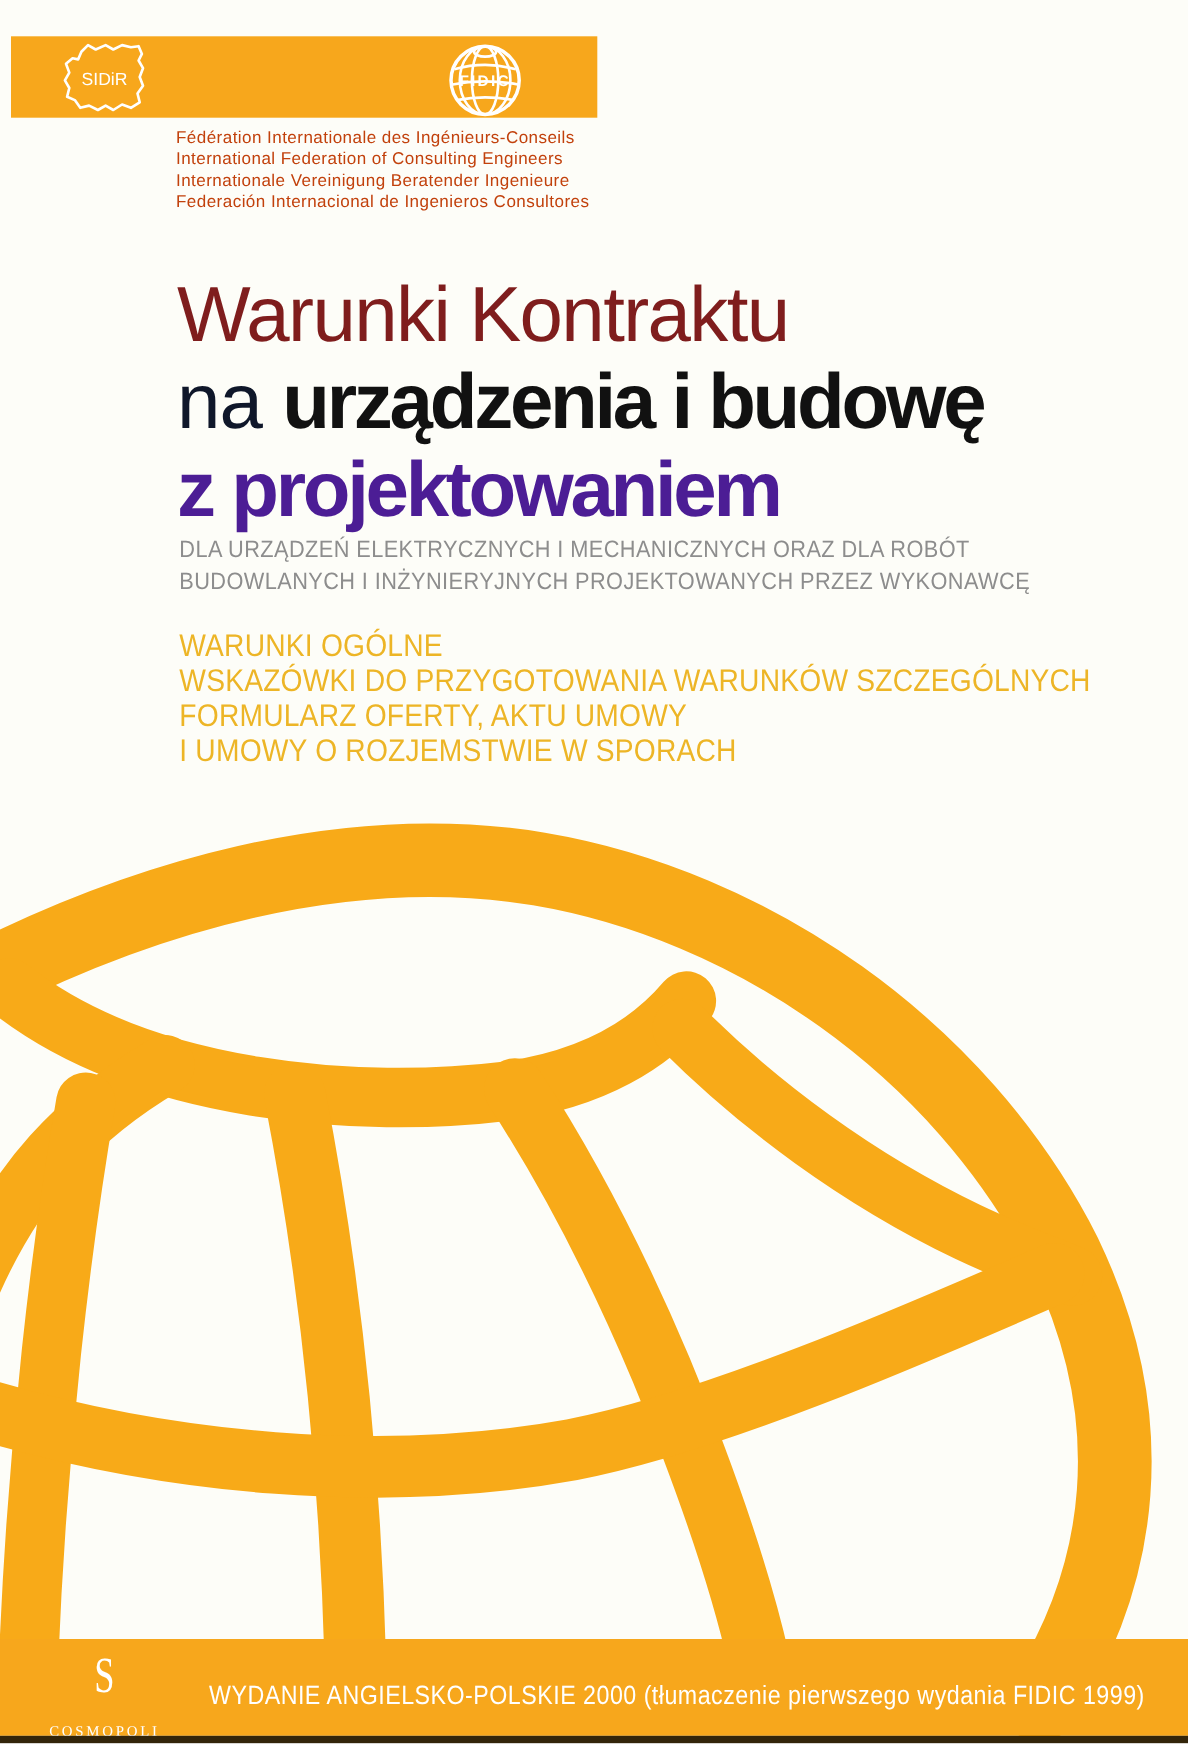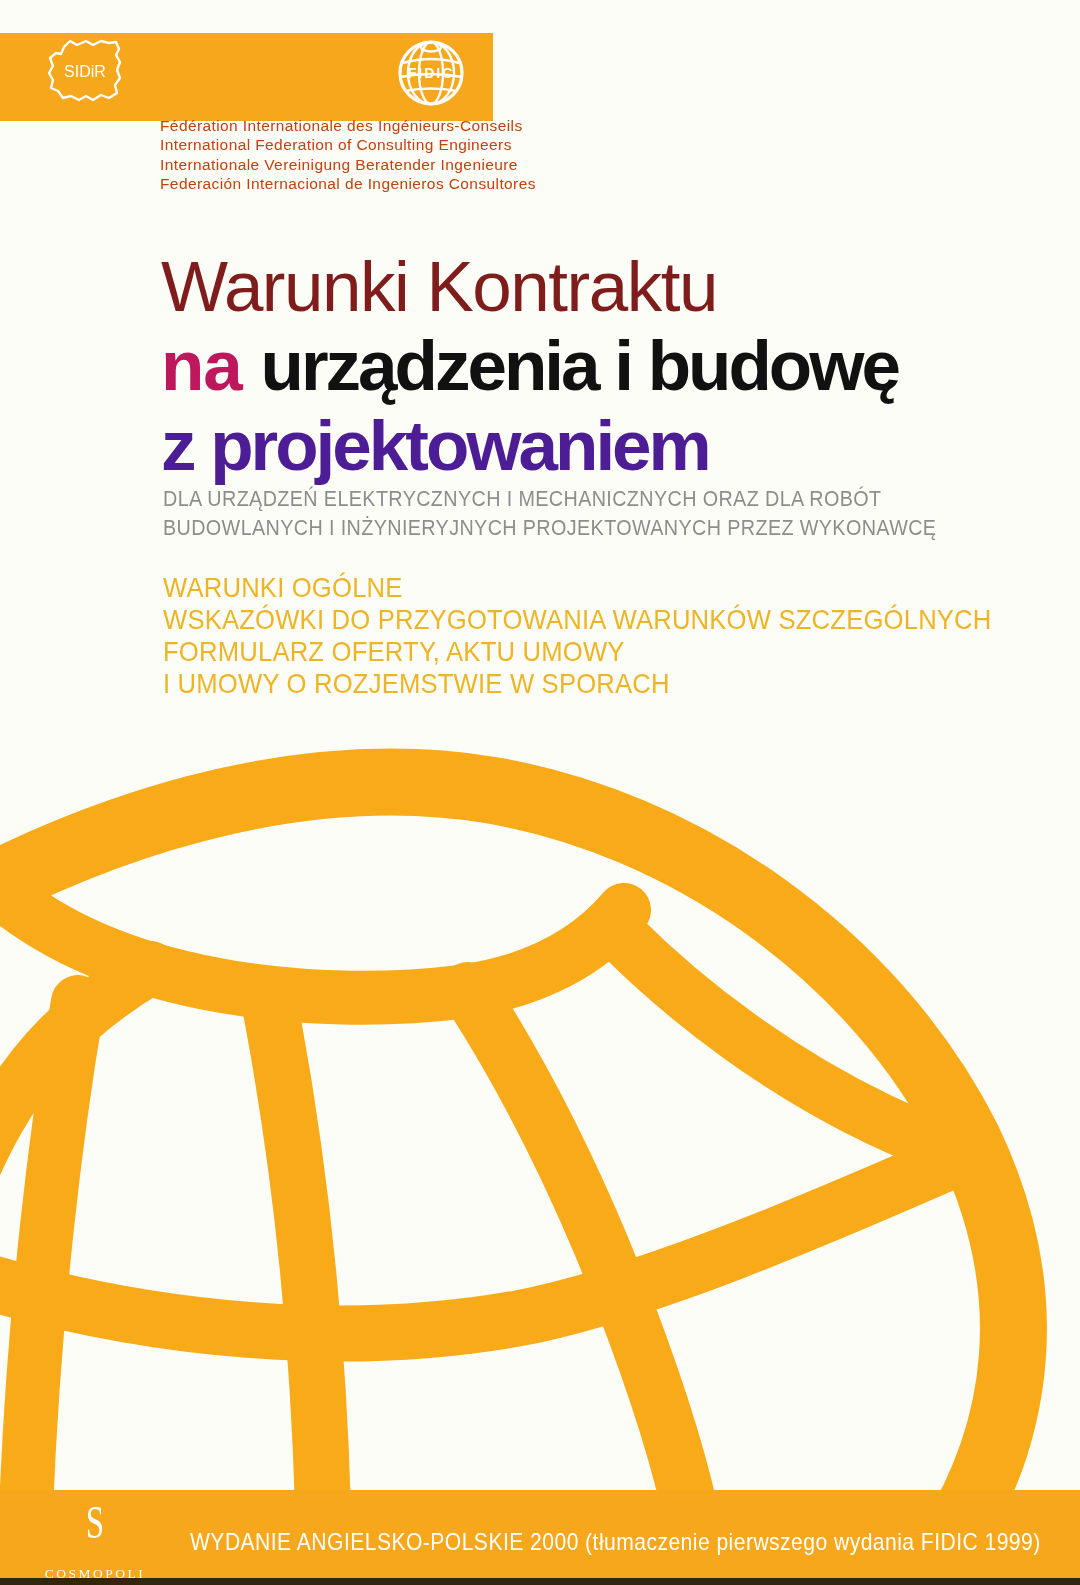"SIDiR" #top-bar { height: 88px -> 74px; left: 0 -> 10px; padding-left: none -> 40px }
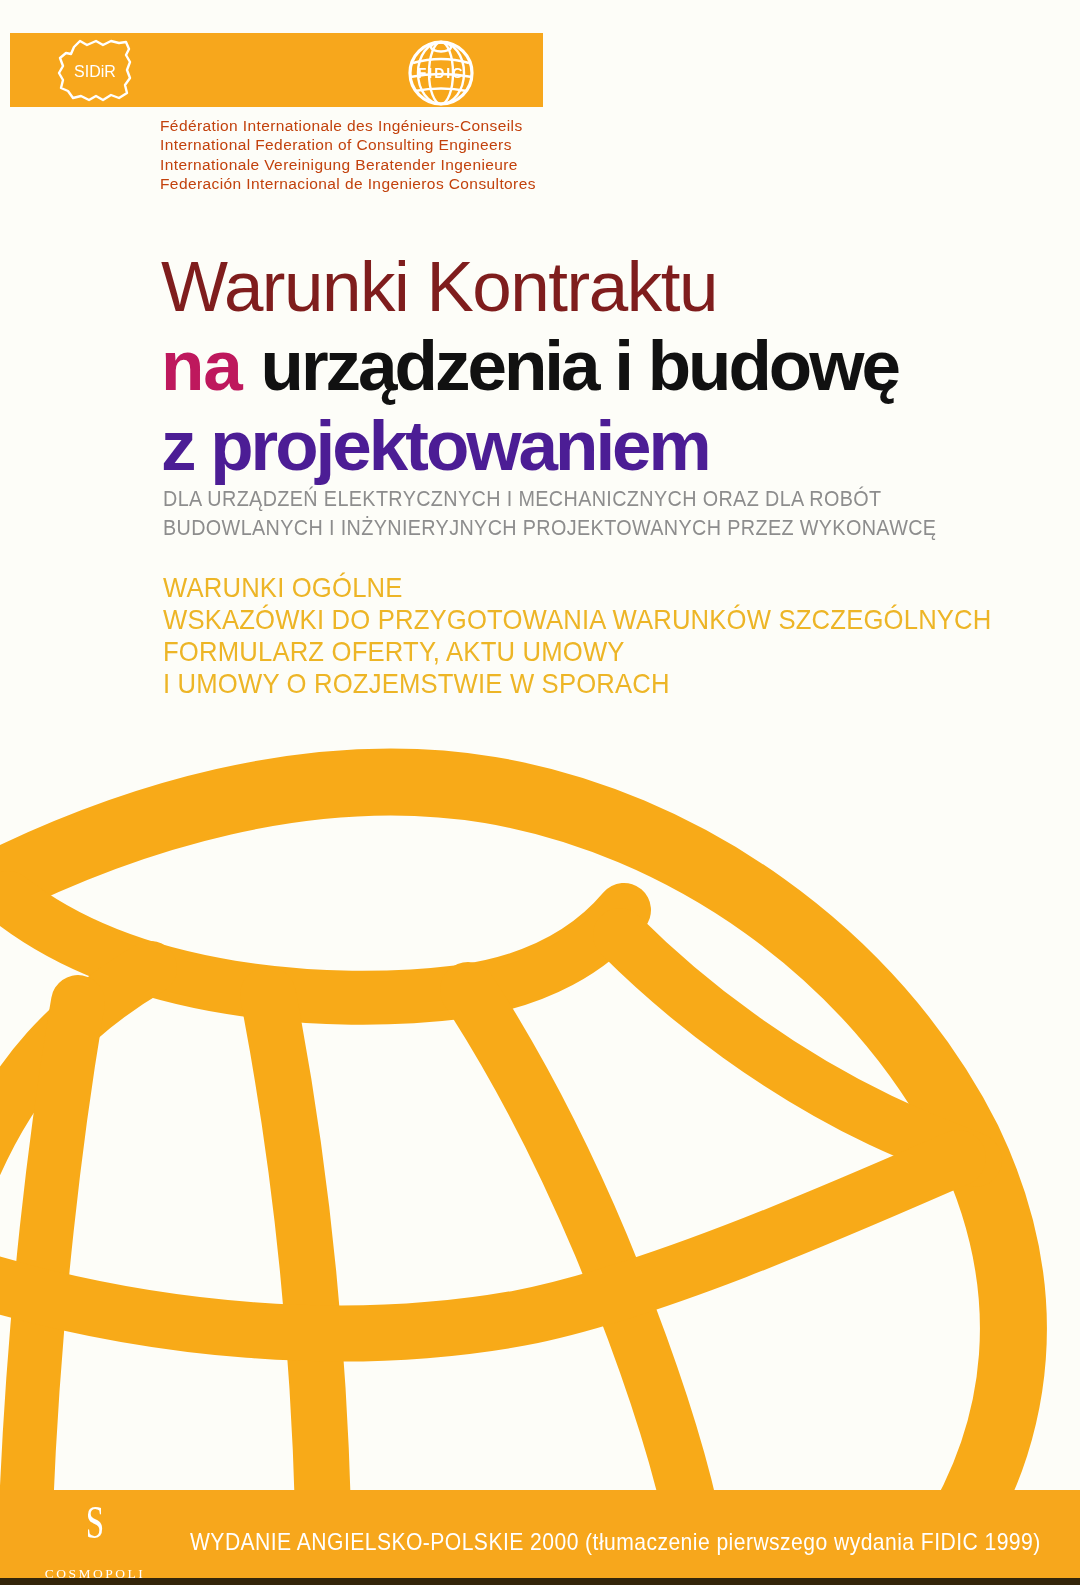"na" #title-2 .accent { color: #be185d -> #0f172a; font-weight: 700 -> 400 }
